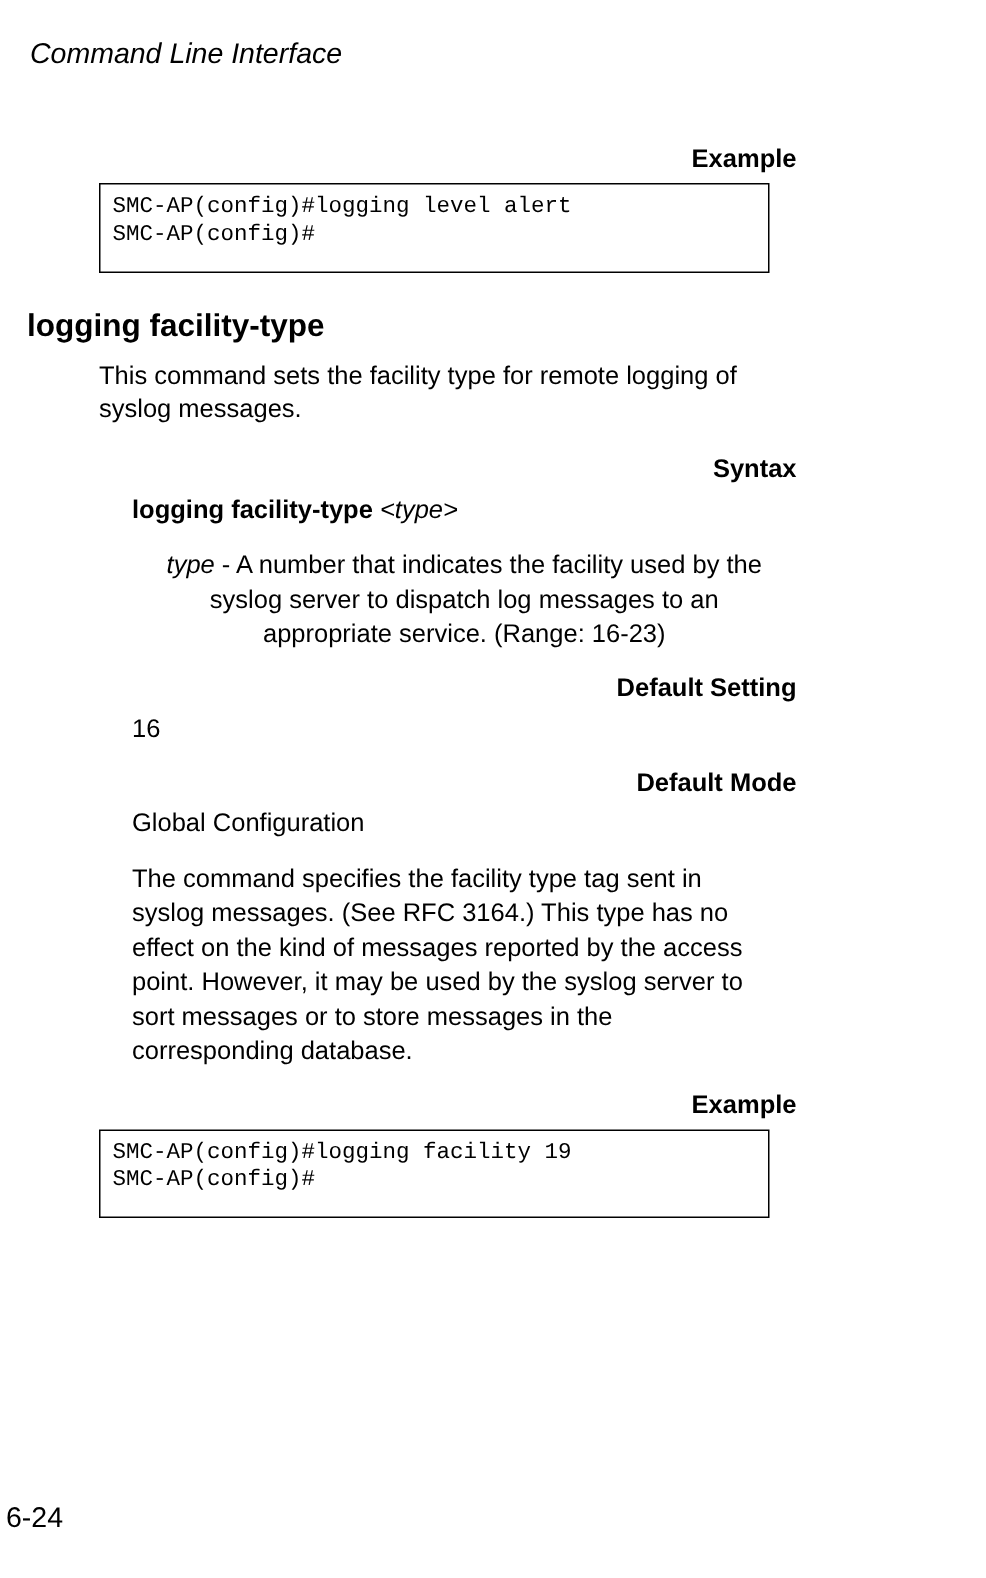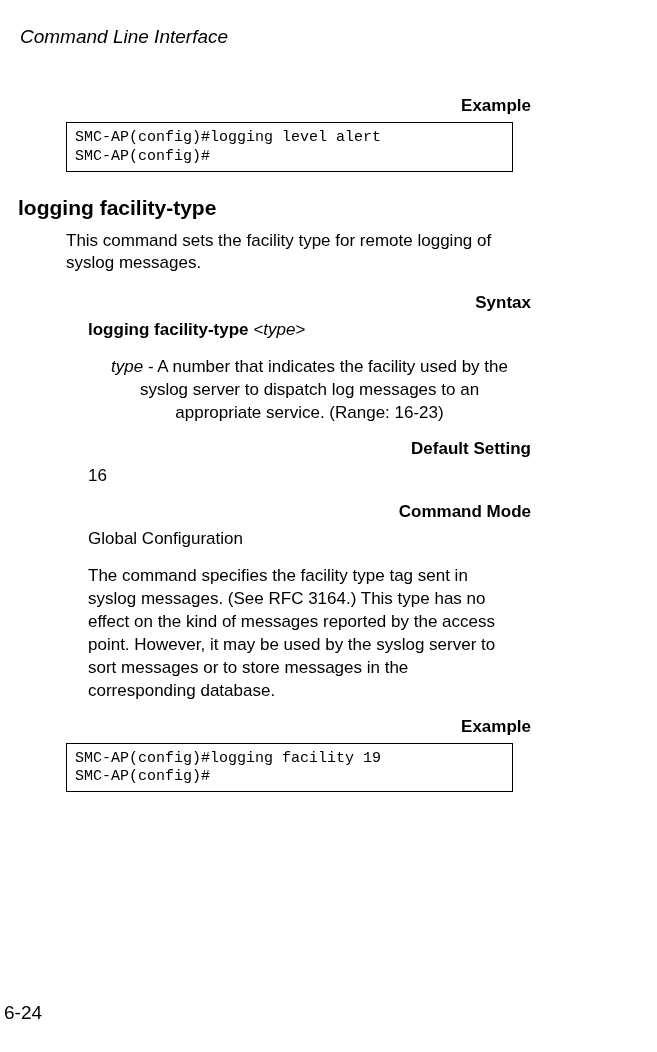"SMC-AP(config)#logging level alert" .code-box { padding: 6px 8px 4px 8px -> 6px 8px 14px 8px }
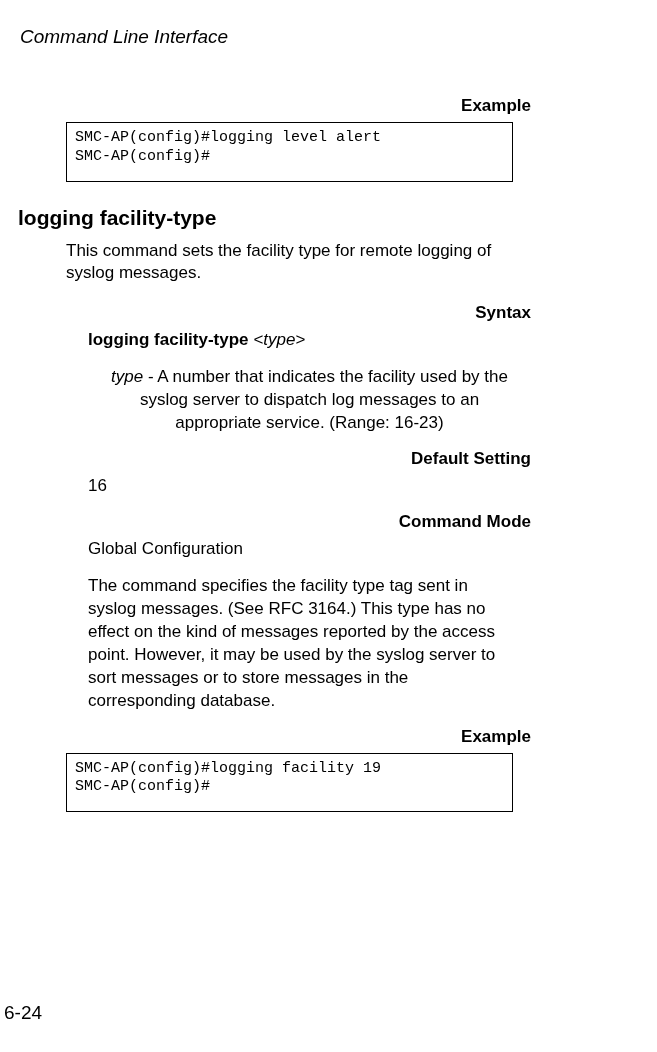"Command Mode" div.section-h { text: Command -> Default }
